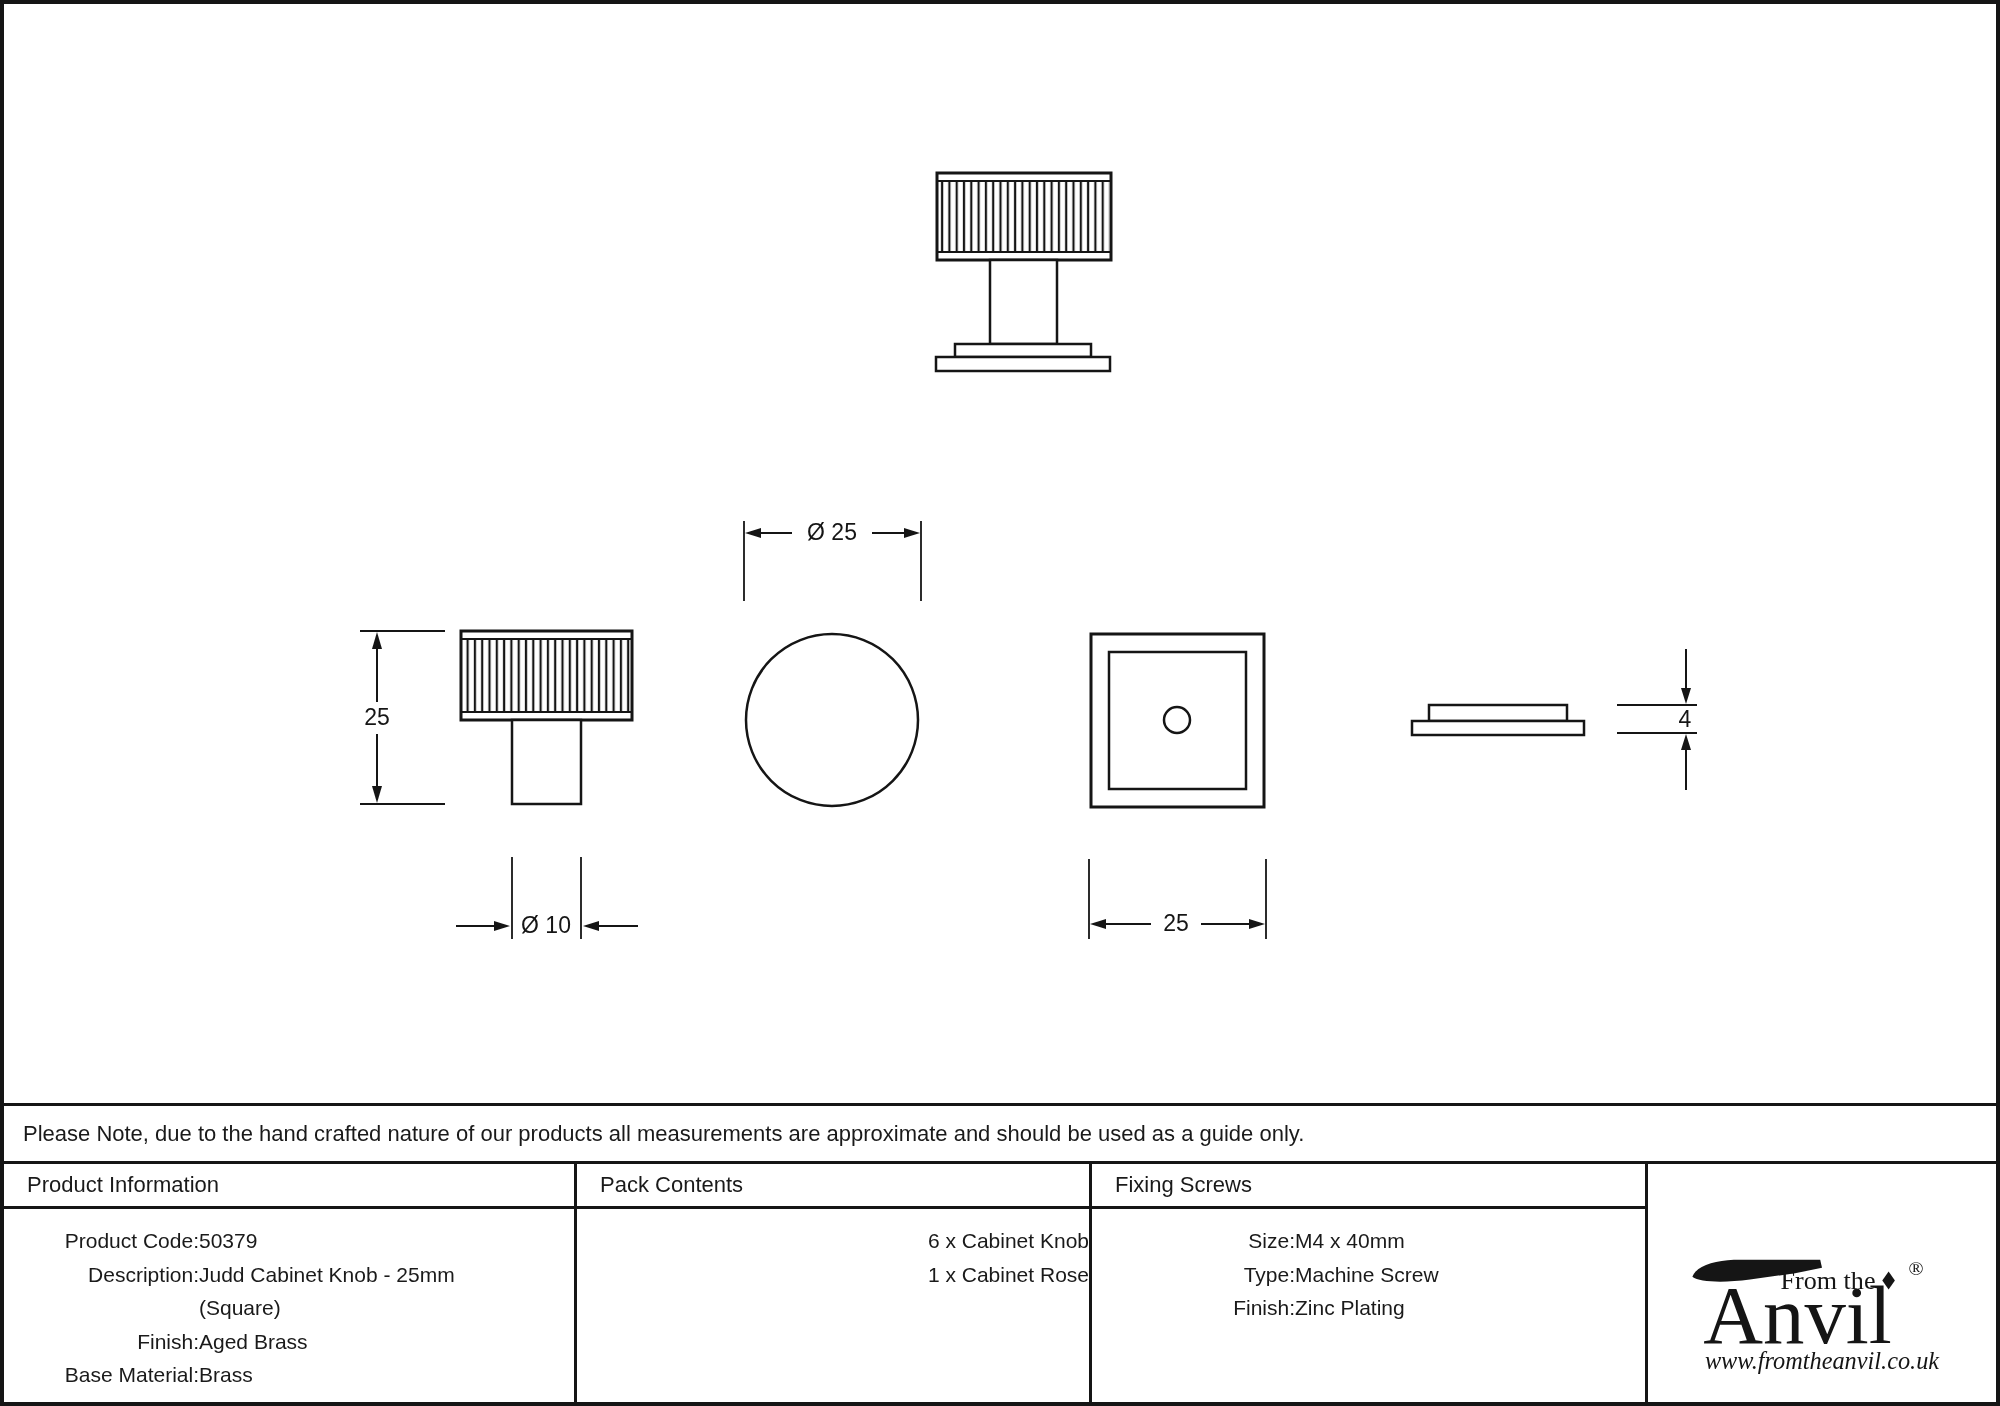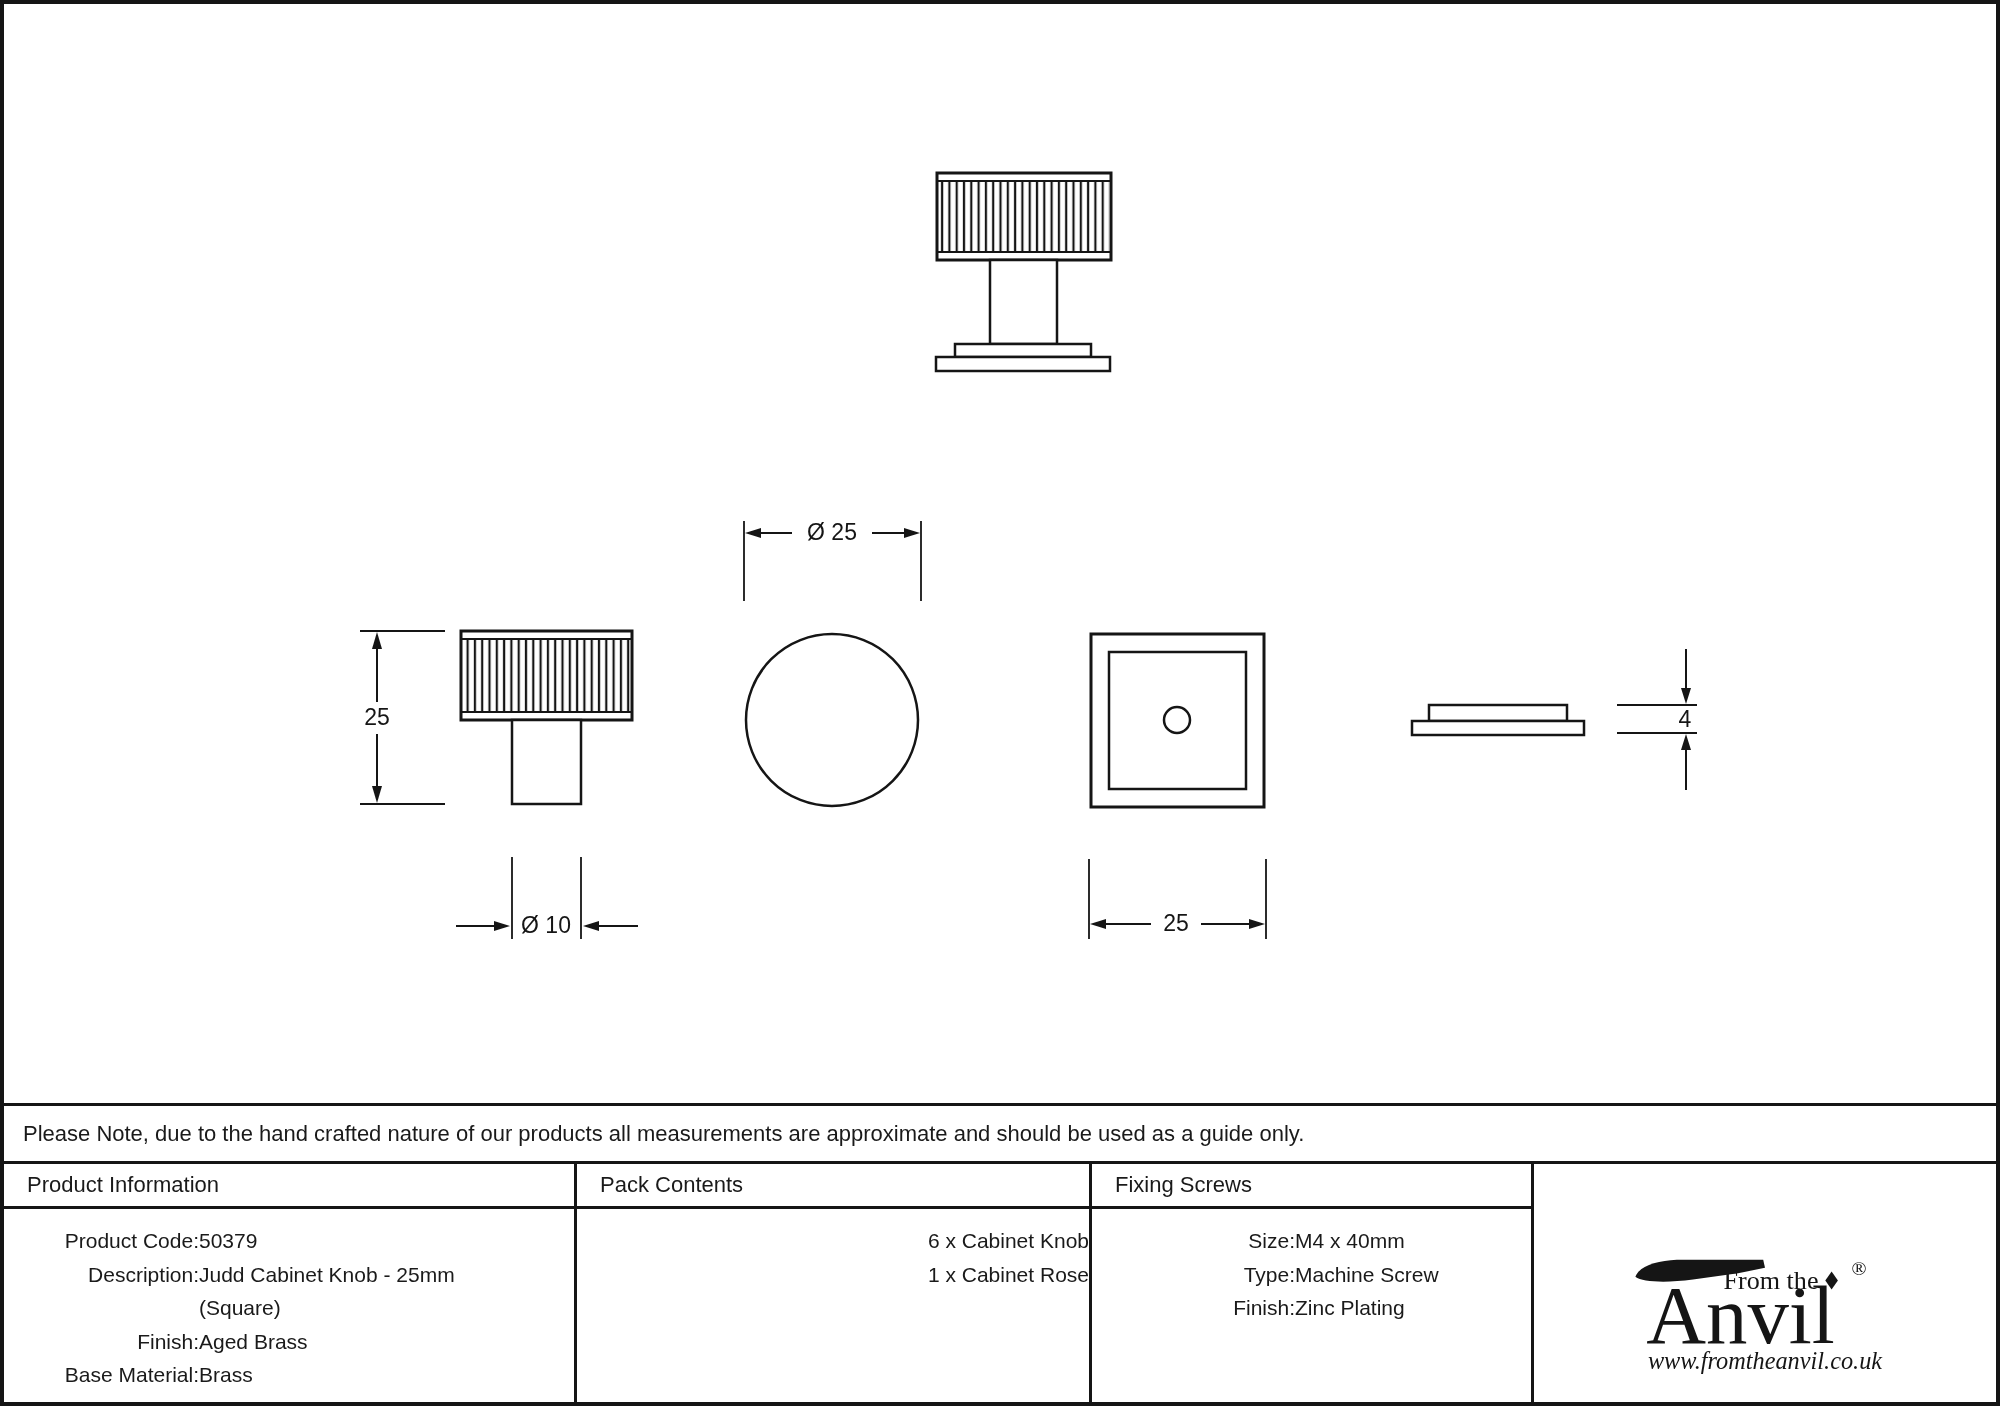"Fixing Screws" .col3 { width: 442px -> 556px }
